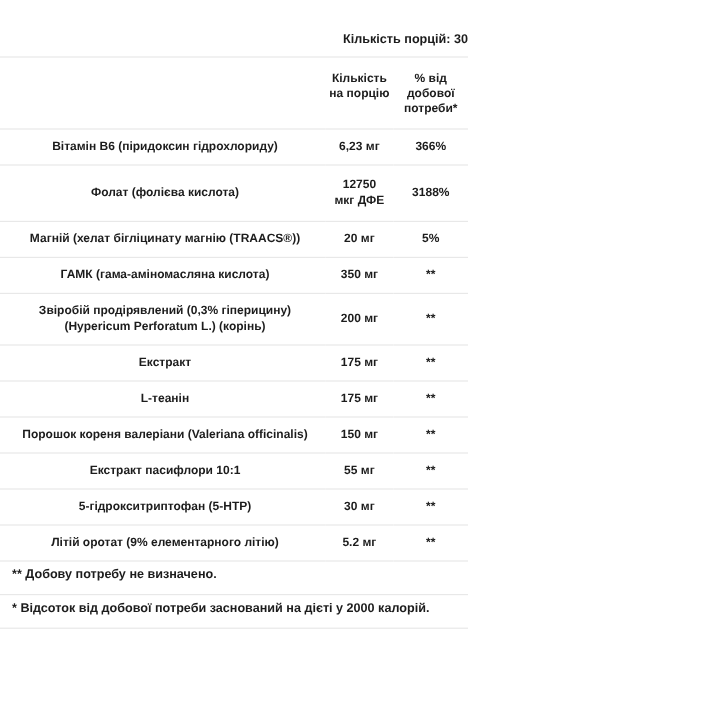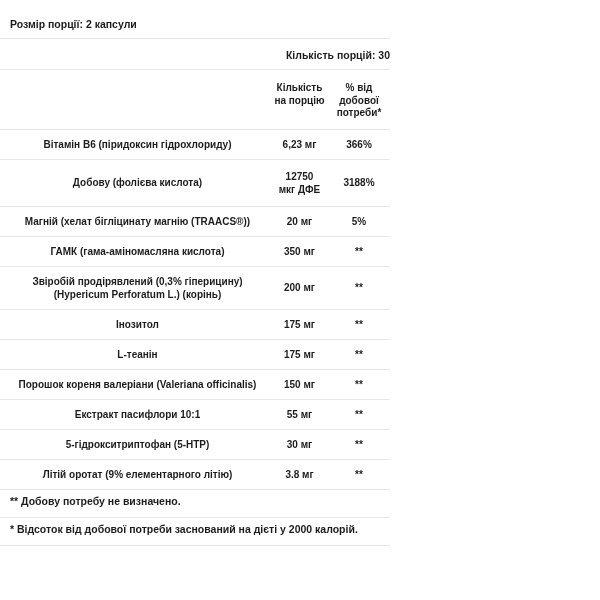"Розмір порції: 2 капсули" div.serving-row { html: <div>Розмір порції: 2 капсули</div> -> none }
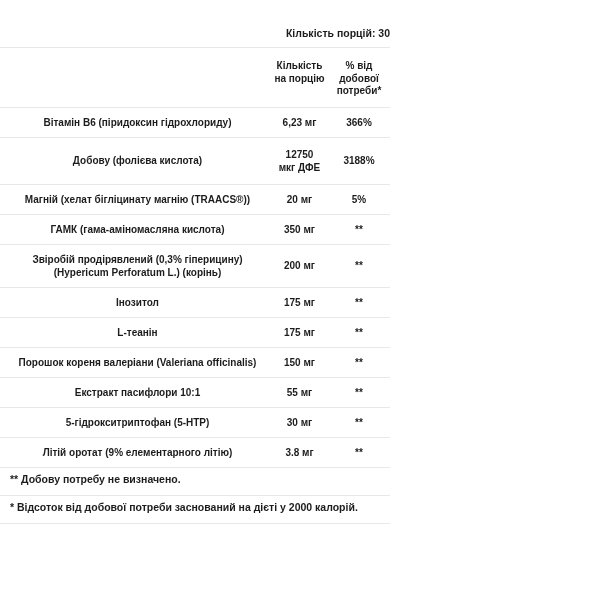"Добову (фолієва кислота)" td.name { text: Добову -> Фолат }
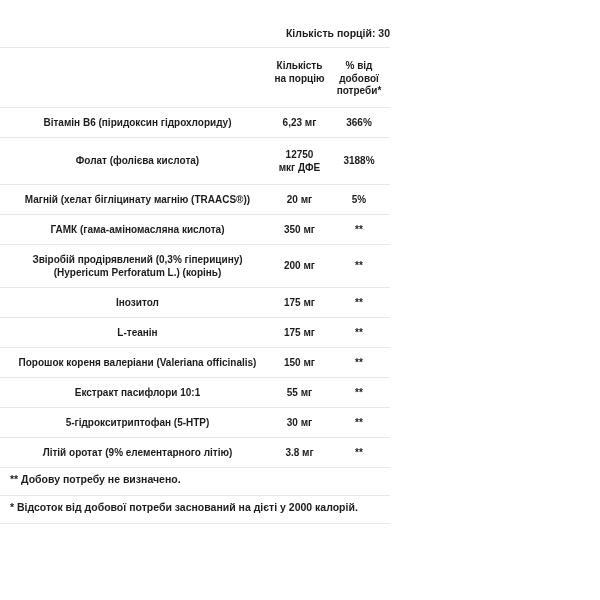"Інозитол" td.name { text: Інозитол -> Екстракт }
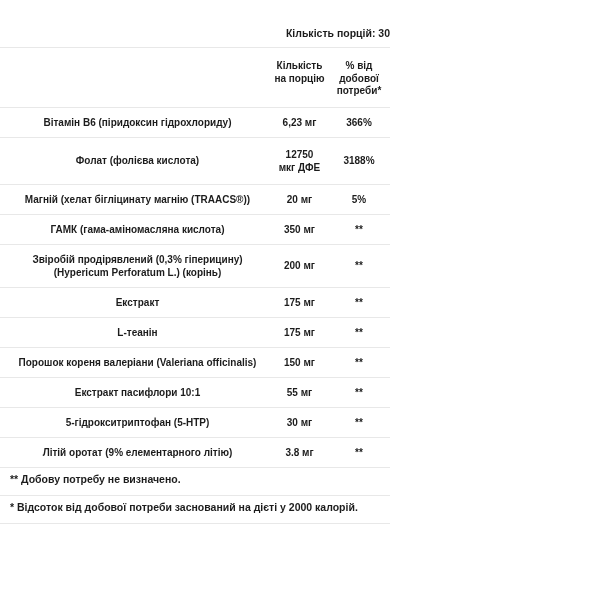"3.8 мг" td { text: 3.8 -> 5.2 }
